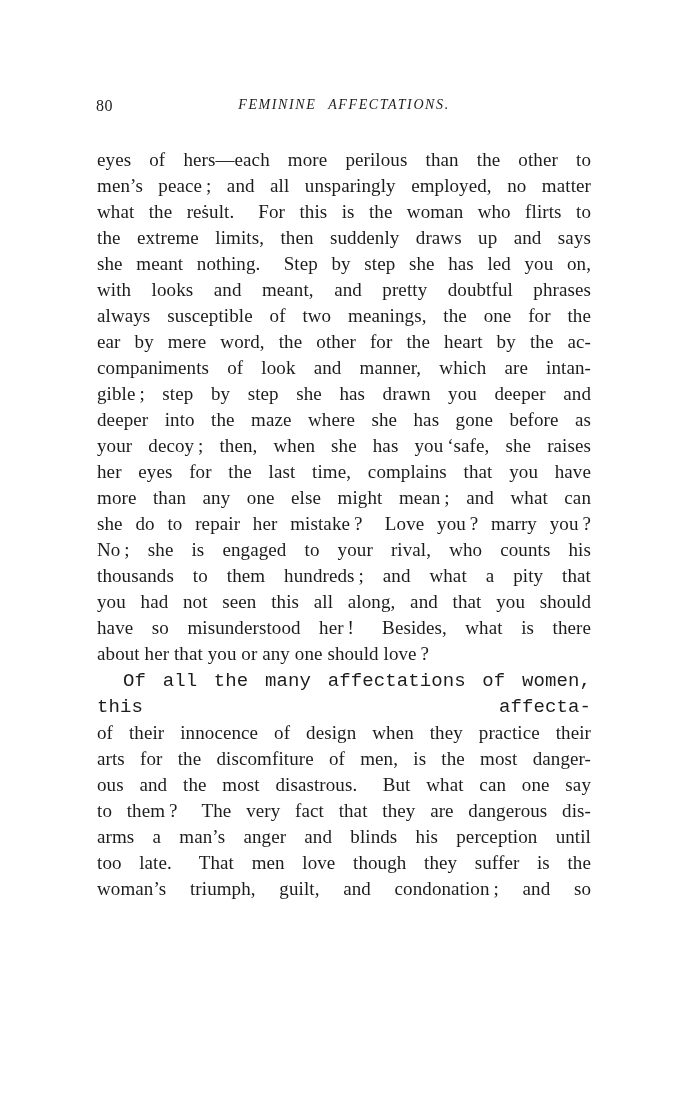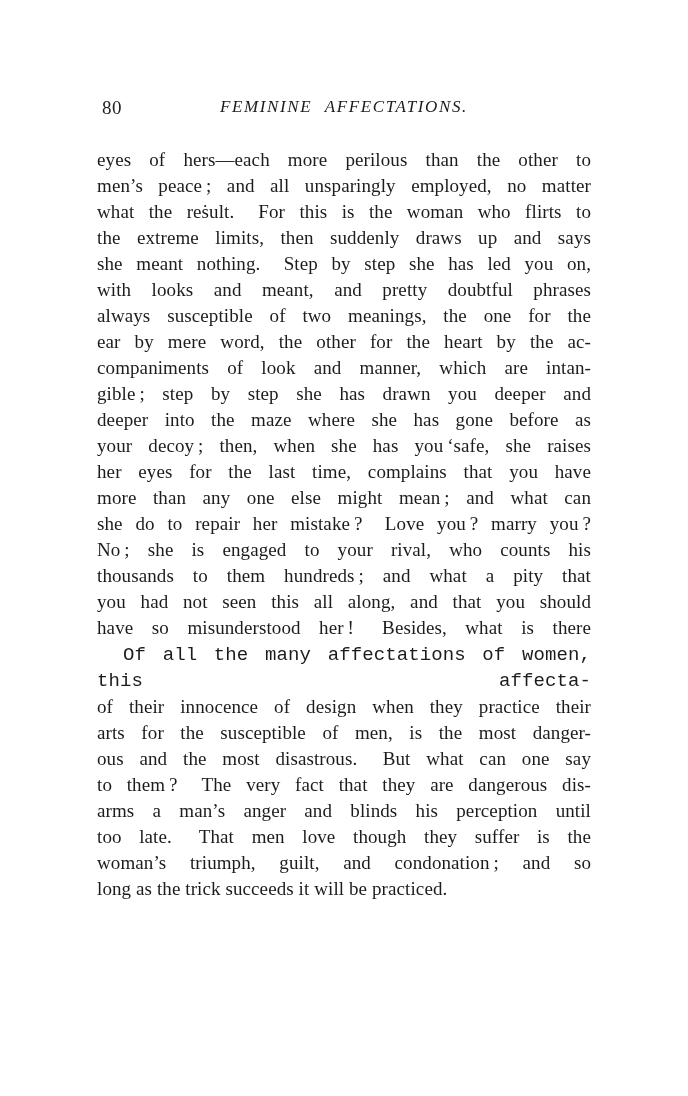"80" .page-number { font-size: 19px -> 16px; left: 6px -> 0 }
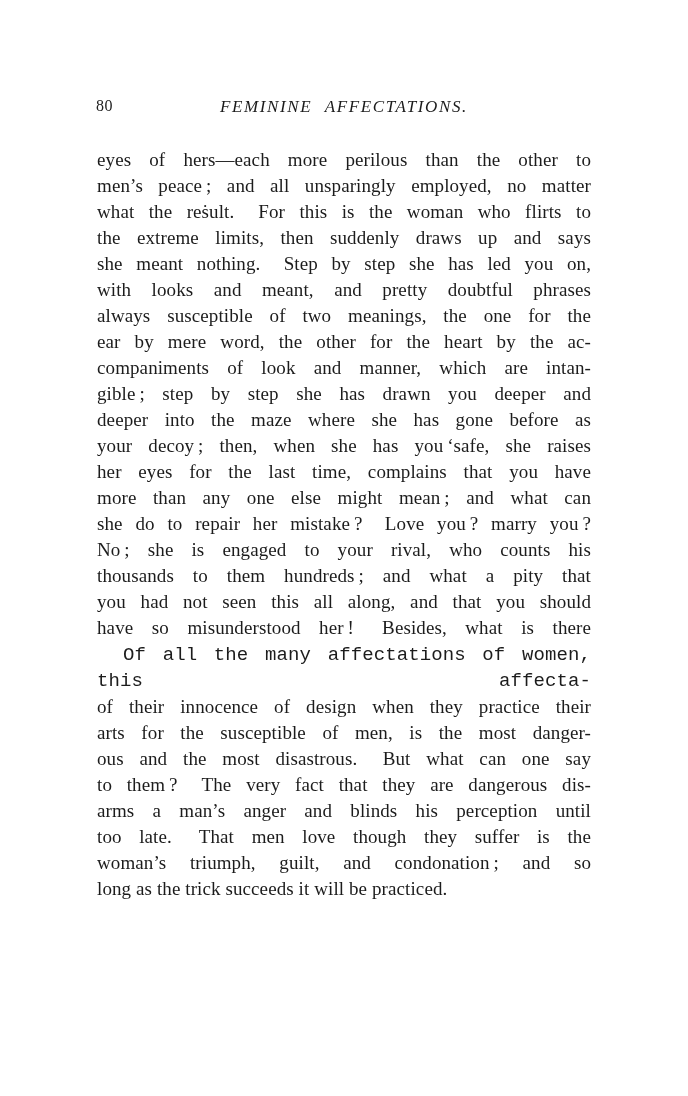"FEMININE AFFECTATIONS." .header-title { font-size: 17px -> 14px }
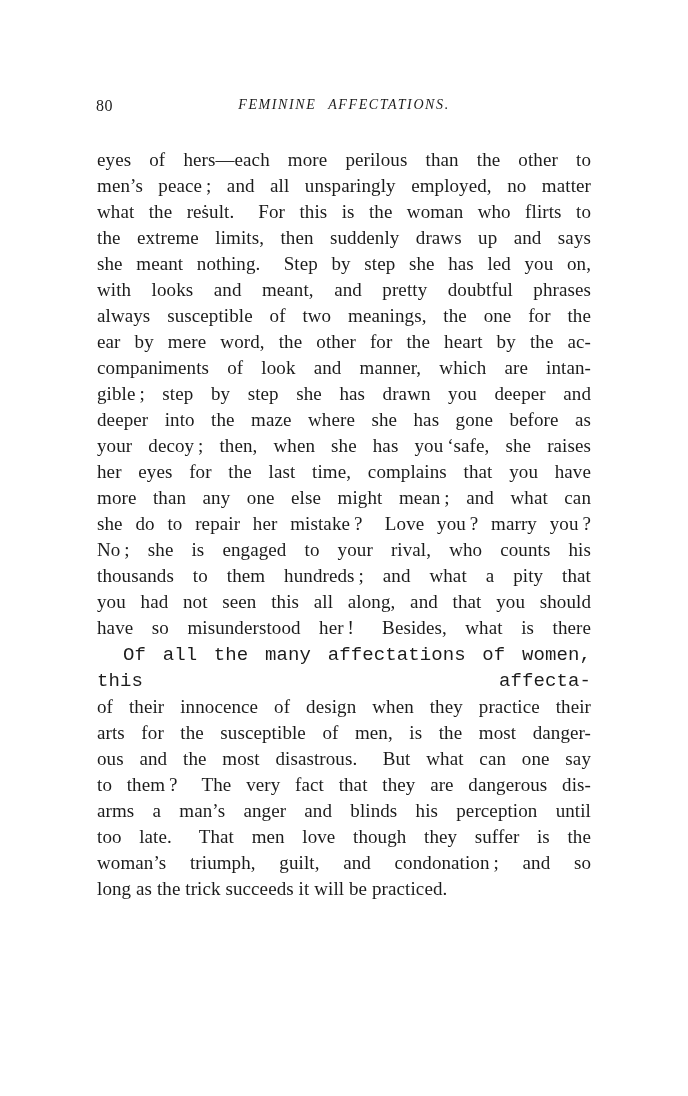"about her that you or" div.line { html: none -> <div>about her that you or any one should love ?</div> }
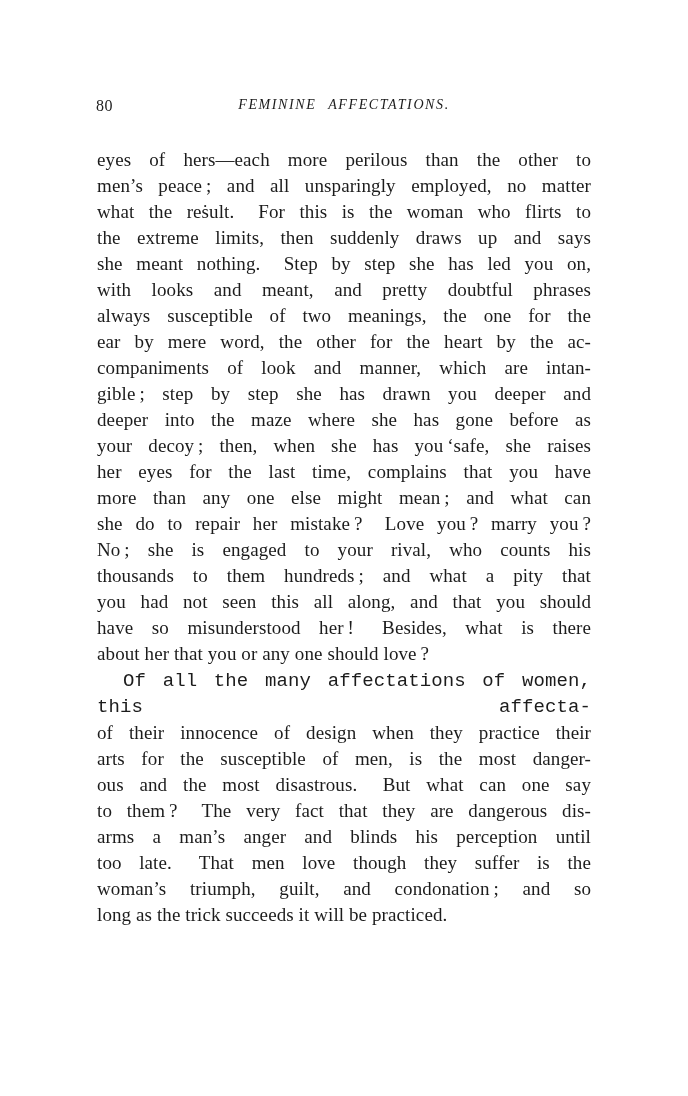"arts for the susceptible of" div.line { text: susceptible -> discomfiture }
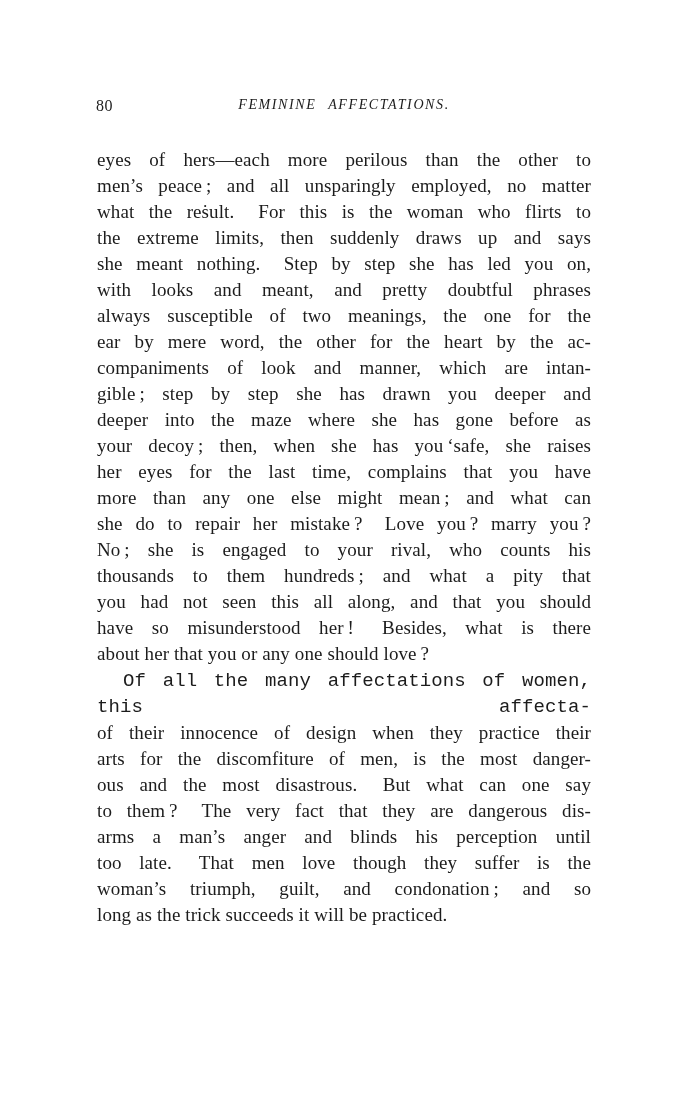"long as the trick succeeds" div.line { html: <div>long as the trick succeeds it will be practiced.</div> -> none }
